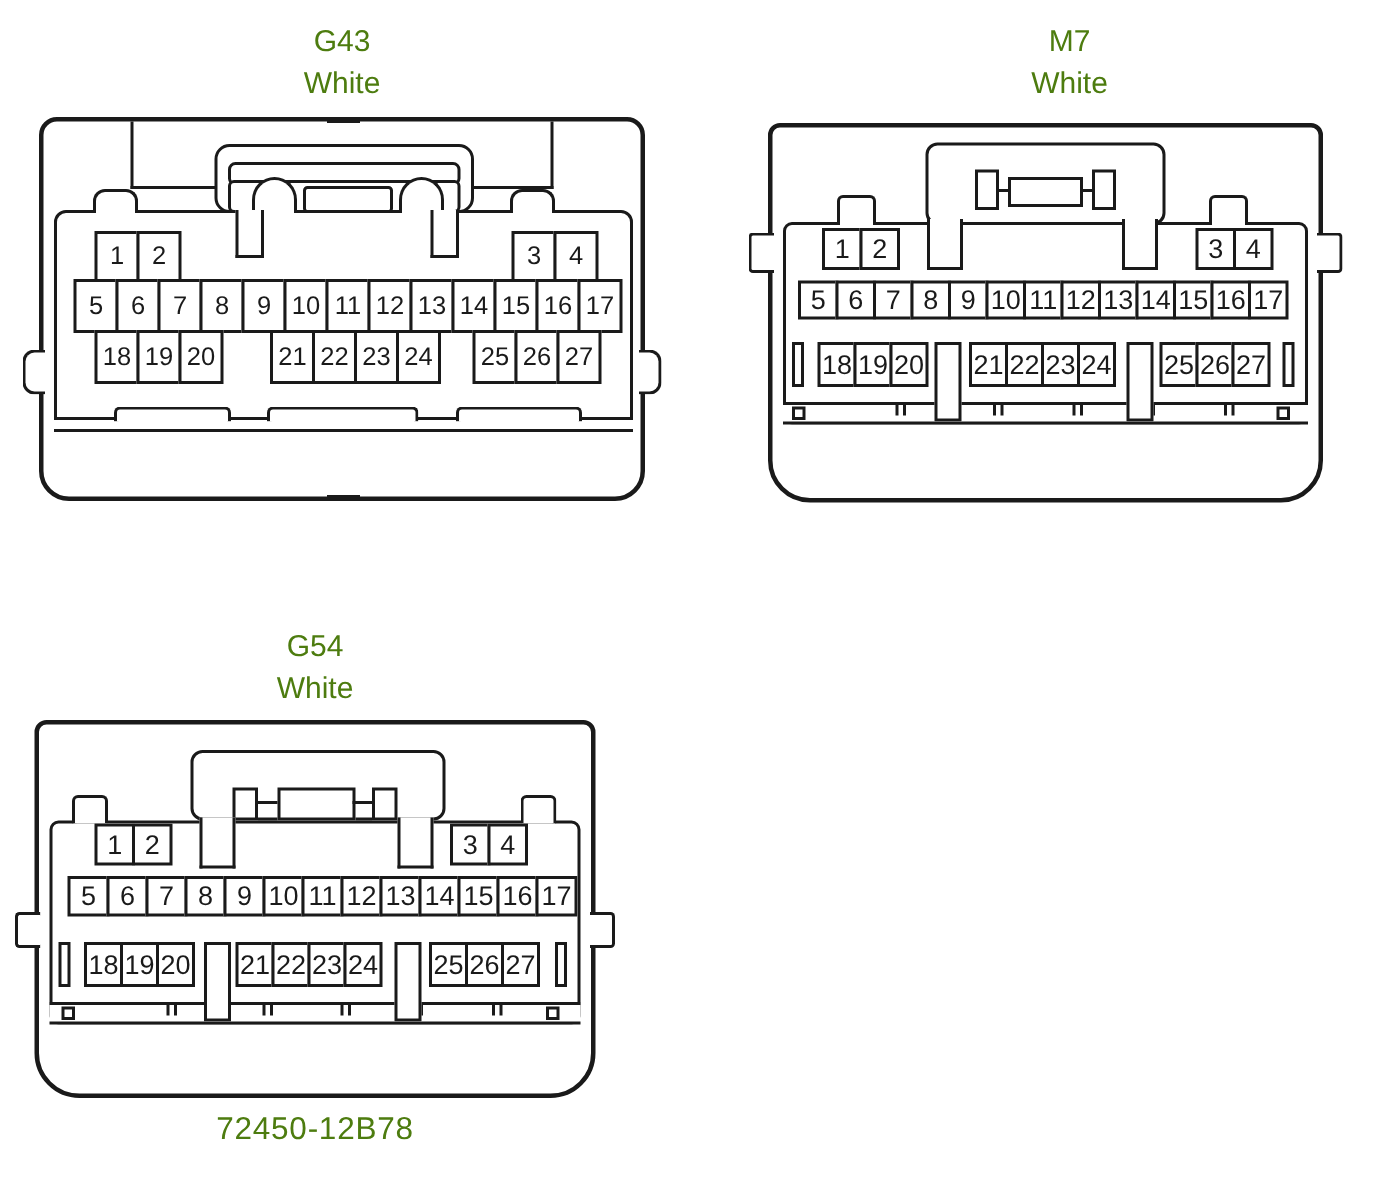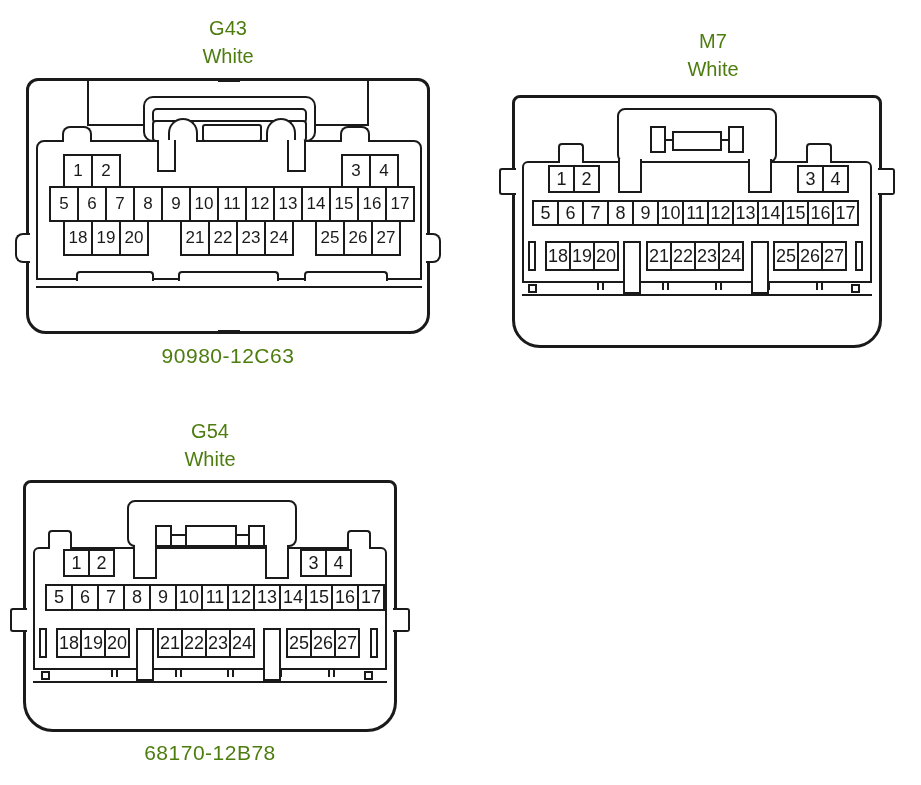"M7" section.connector { top: 29px -> 16px }
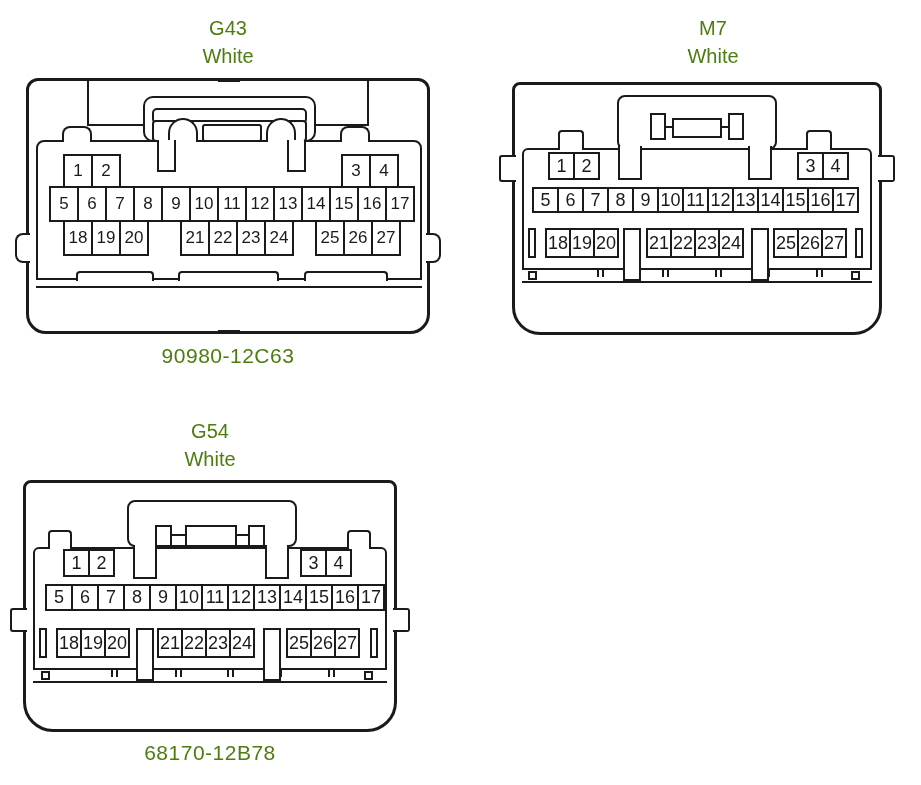"90980-12C63" div.c-part { html: <div>90980-12C63</div> -> none }
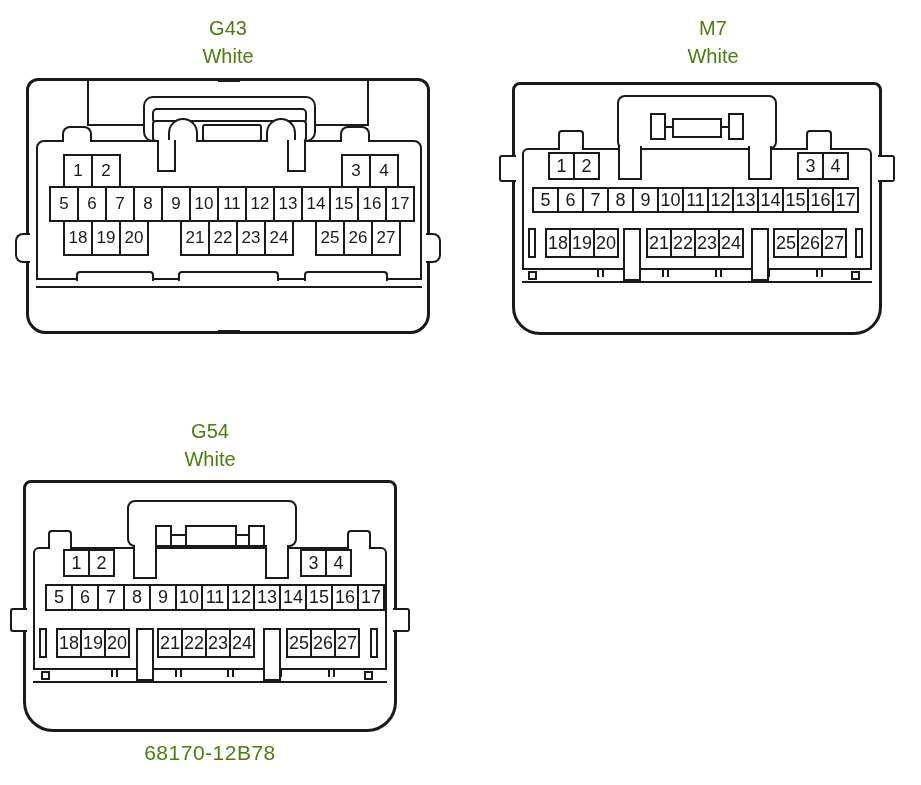"68170-12B78" div.c-part { text: 68170-12B78 -> 72450-12B78 }
